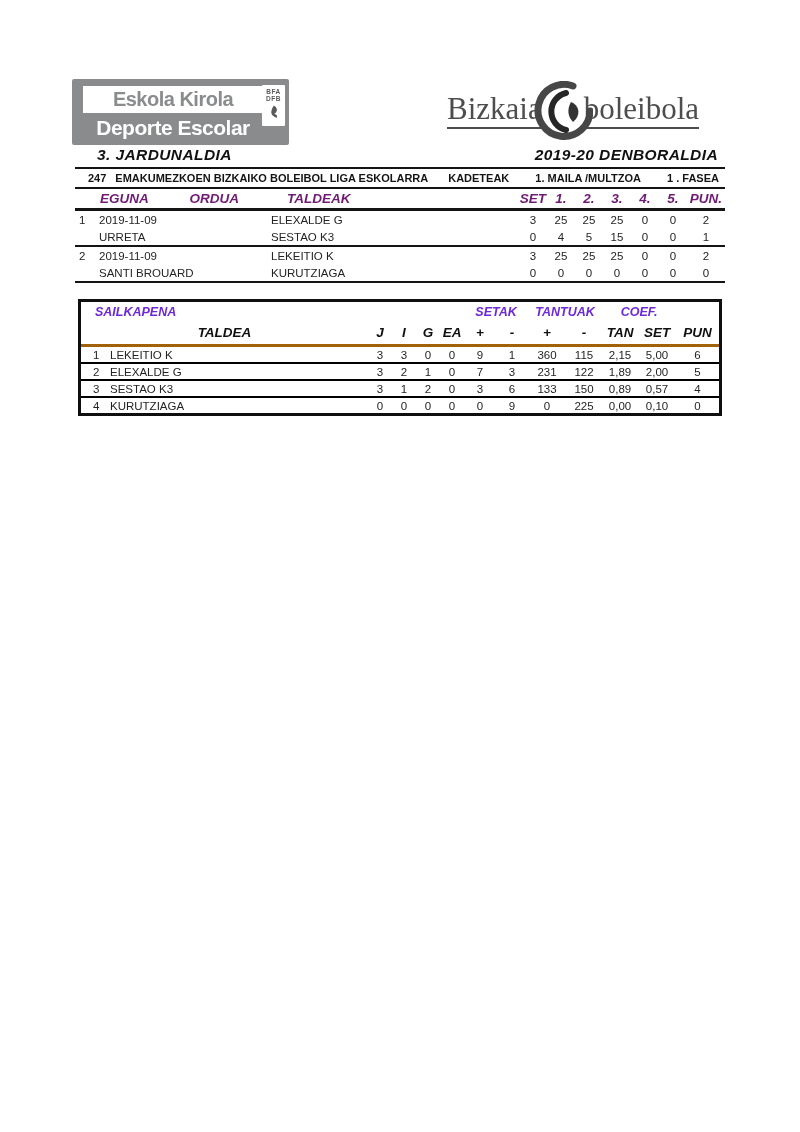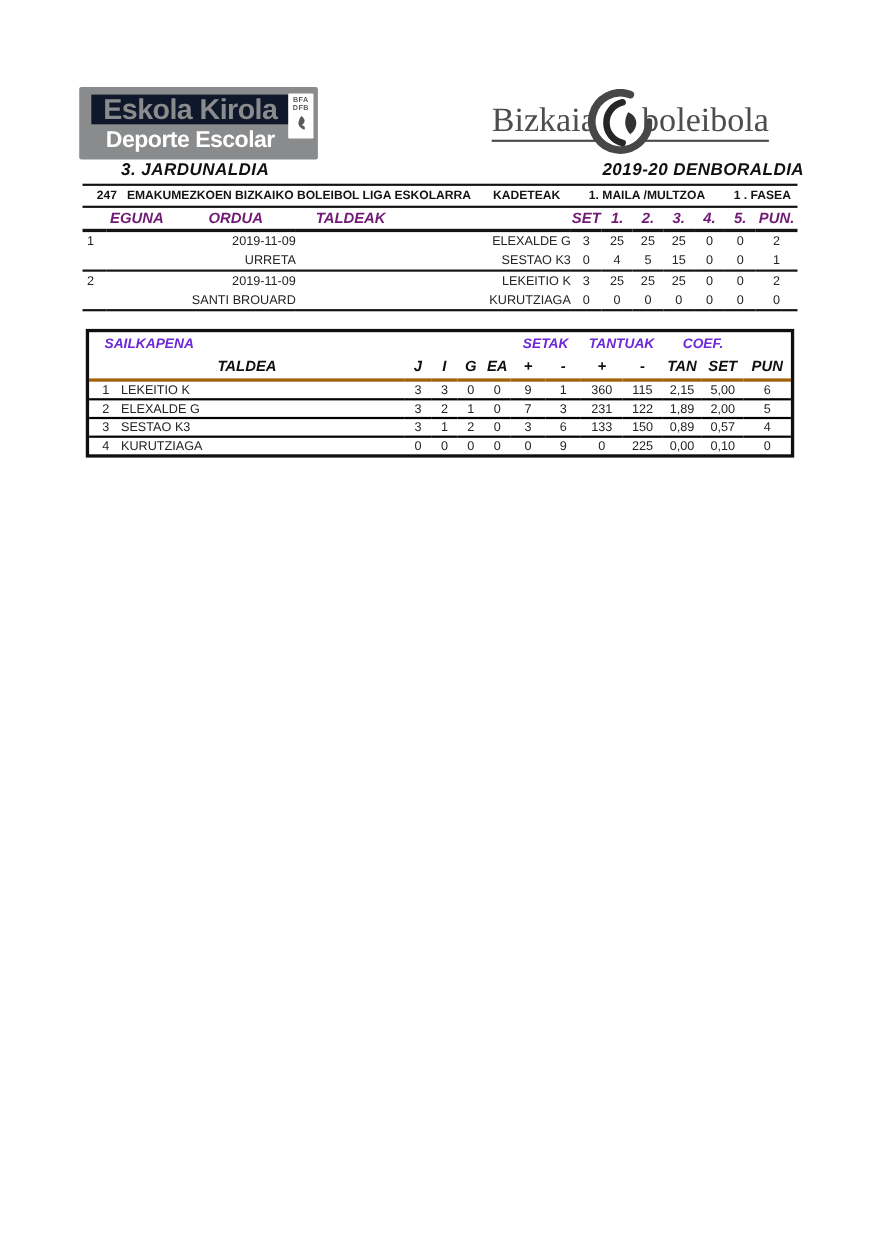"Eskola Kirola" .lk-top { background: #0f172a -> #ffffff; font-size: 26px -> 20px }
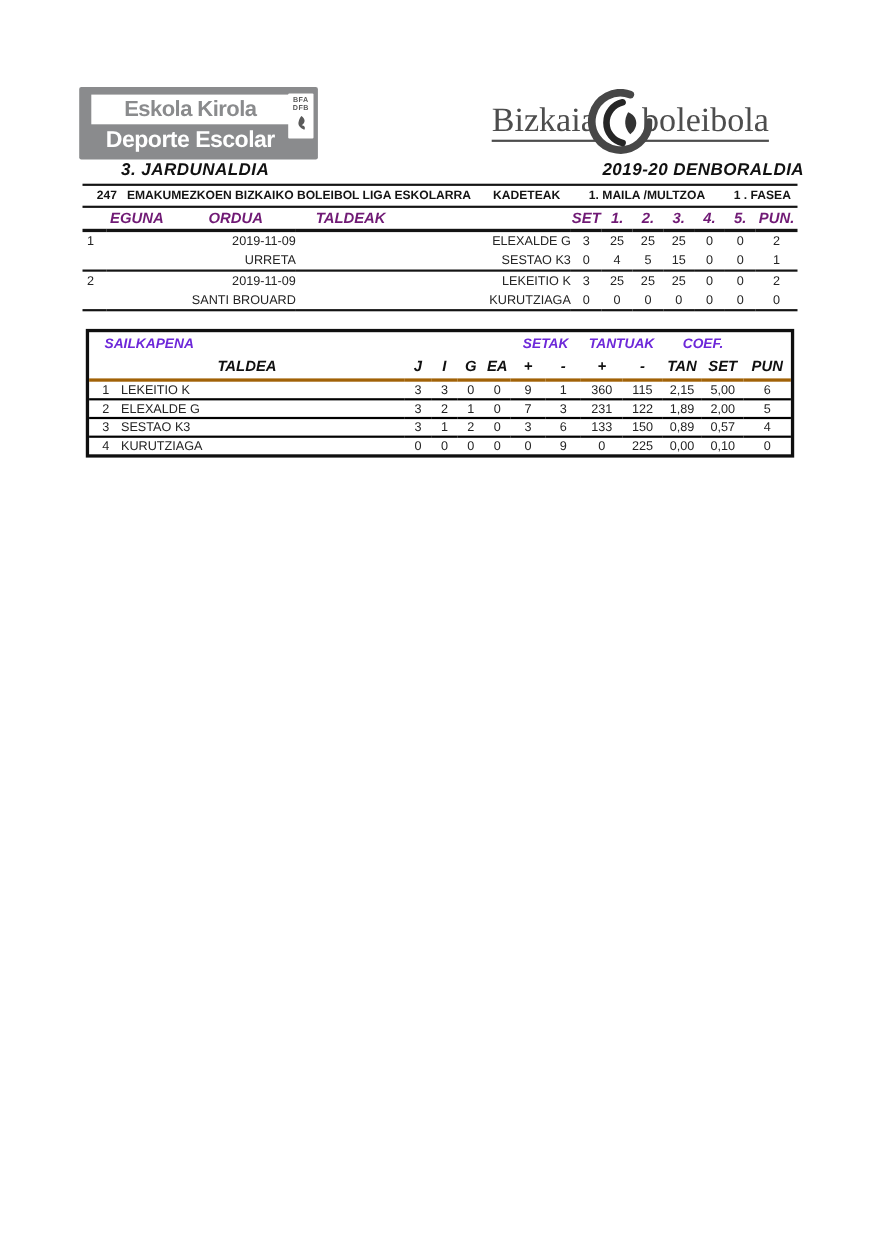"3. JARDUNALDIA" .title-row { left: 85px -> 72px }
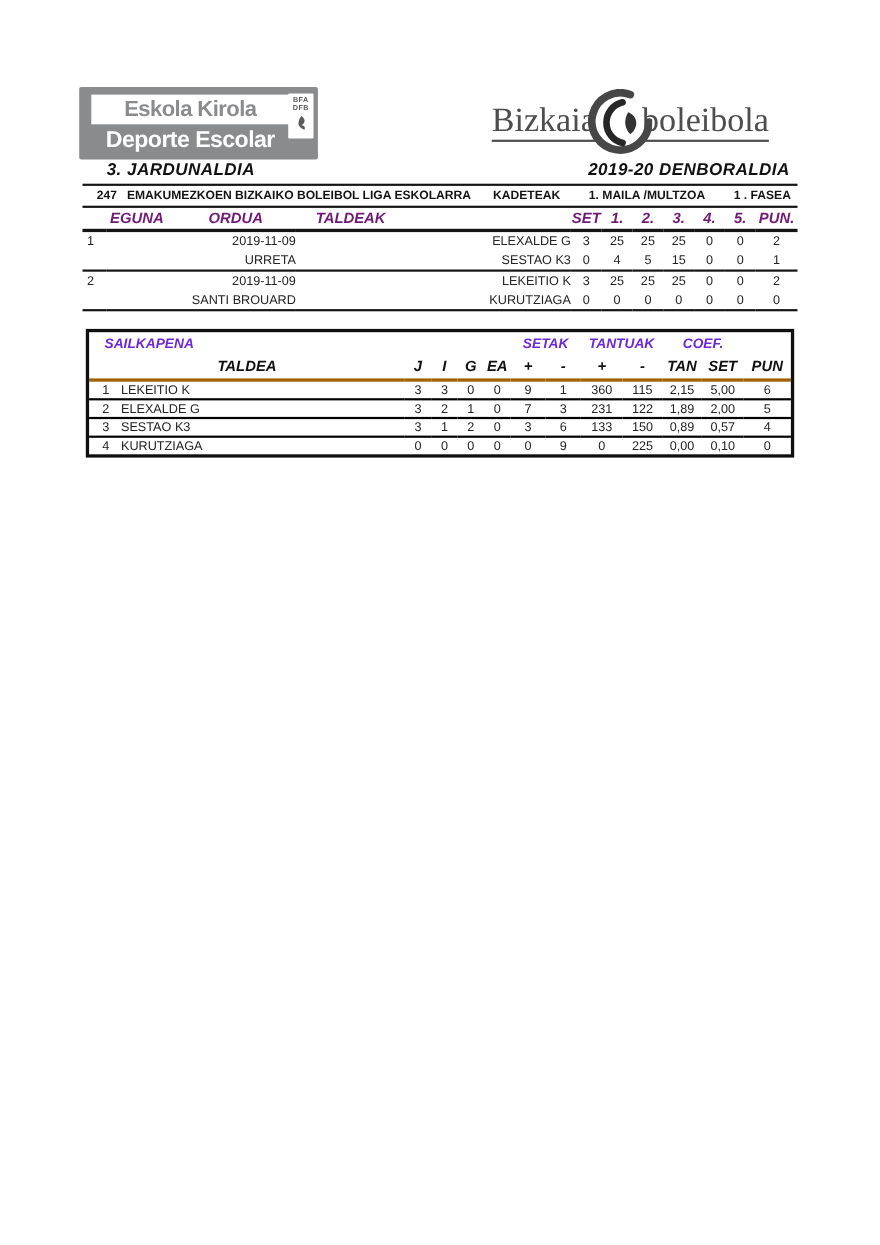"2019-11-09" .lft { text-align: right -> left }
